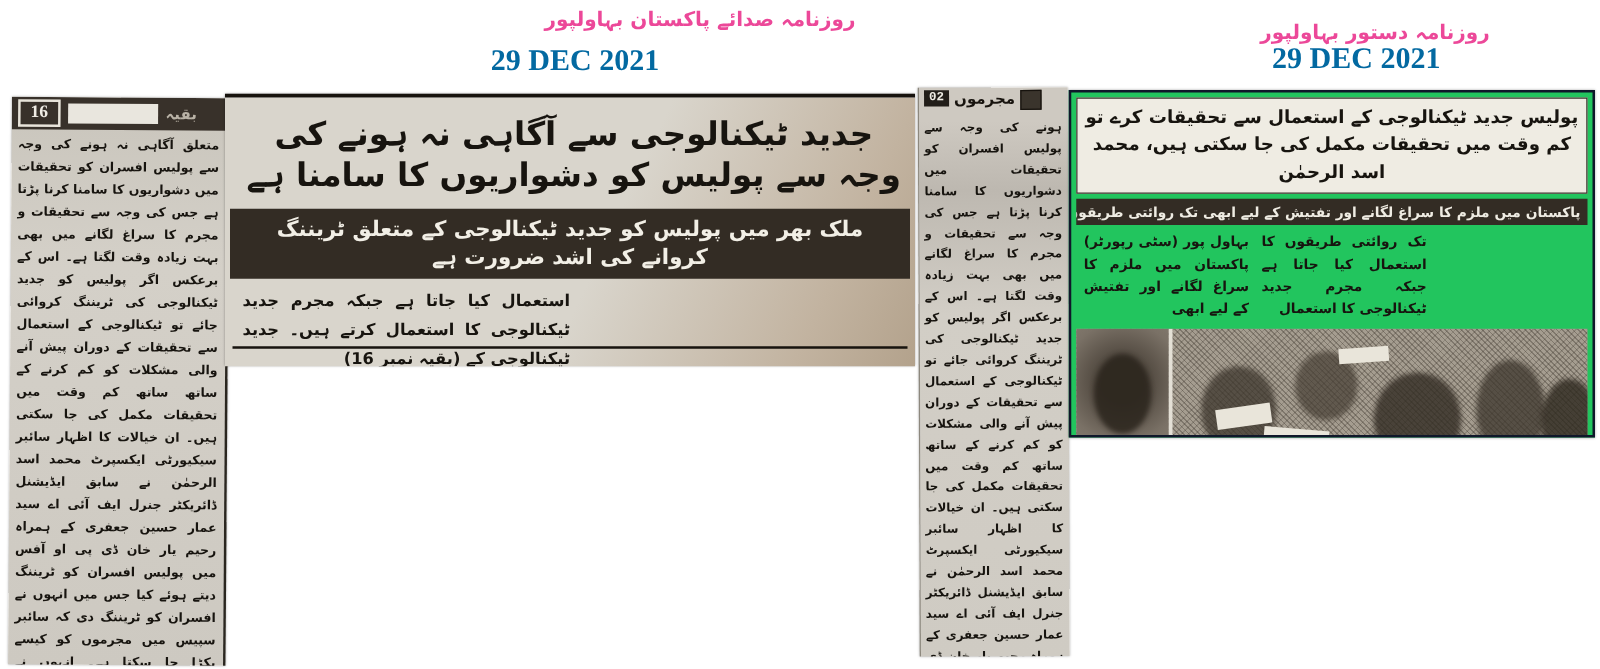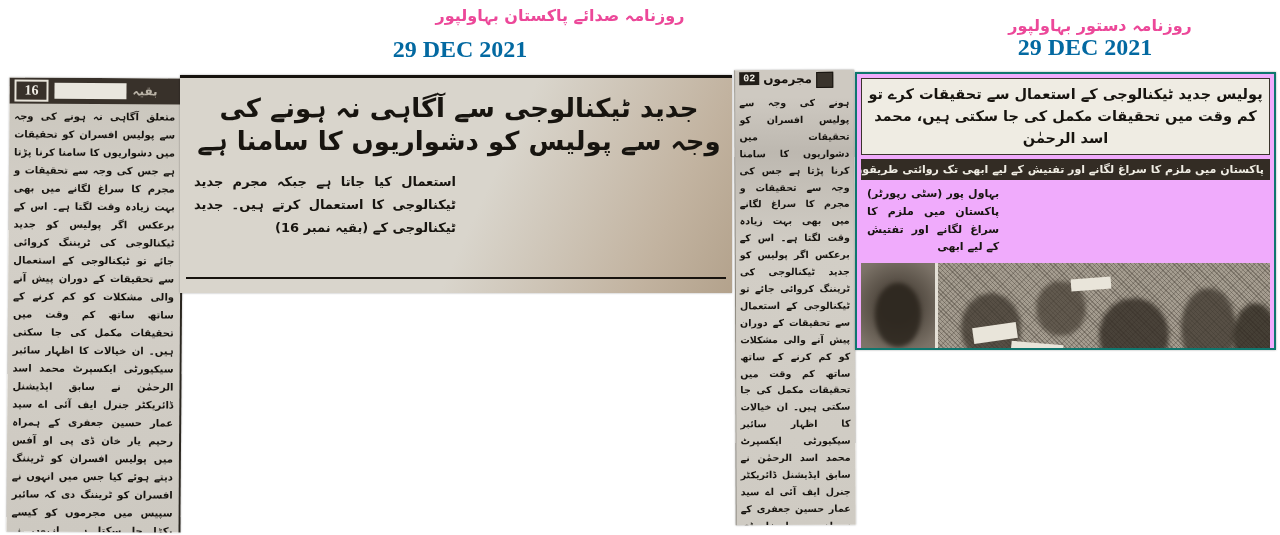"پولیس جدید ٹیکنالوجی کے استعمال" .main-right { background: #f0abfc -> #22c55e; border: 2px solid #0f766e -> 2px solid #0f172a }
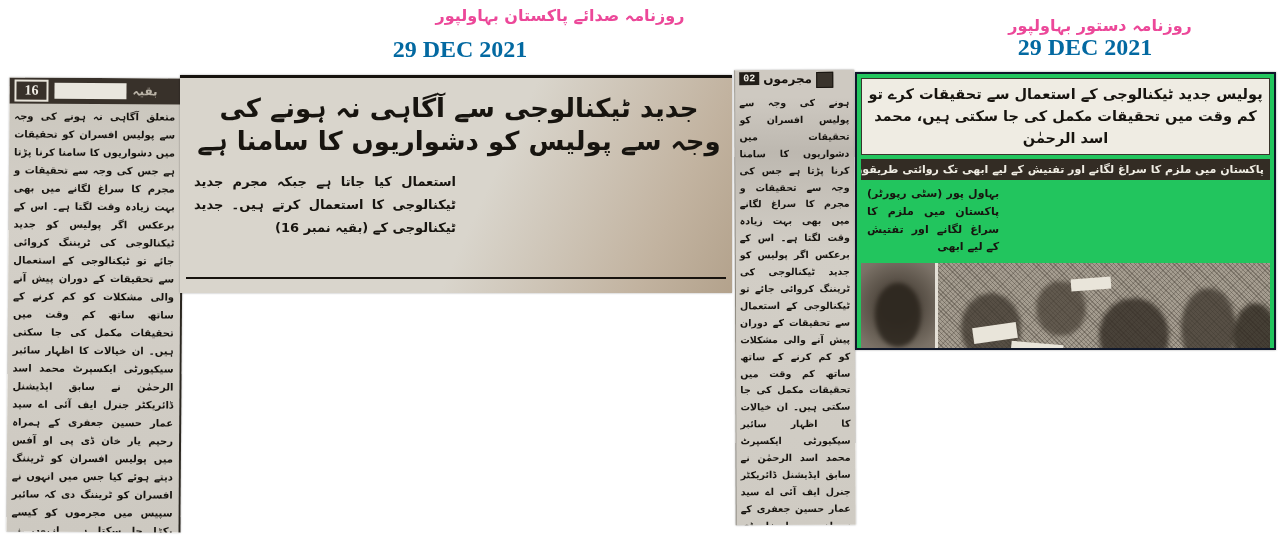"ملک بھر میں پولیس کو" div.subband { html: none -> <div>ملک بھر میں پولیس کو جدید ٹیکنالوجی کے متعلق ٹریننگ کروانے کی اشد ضرورت ہے</div> }
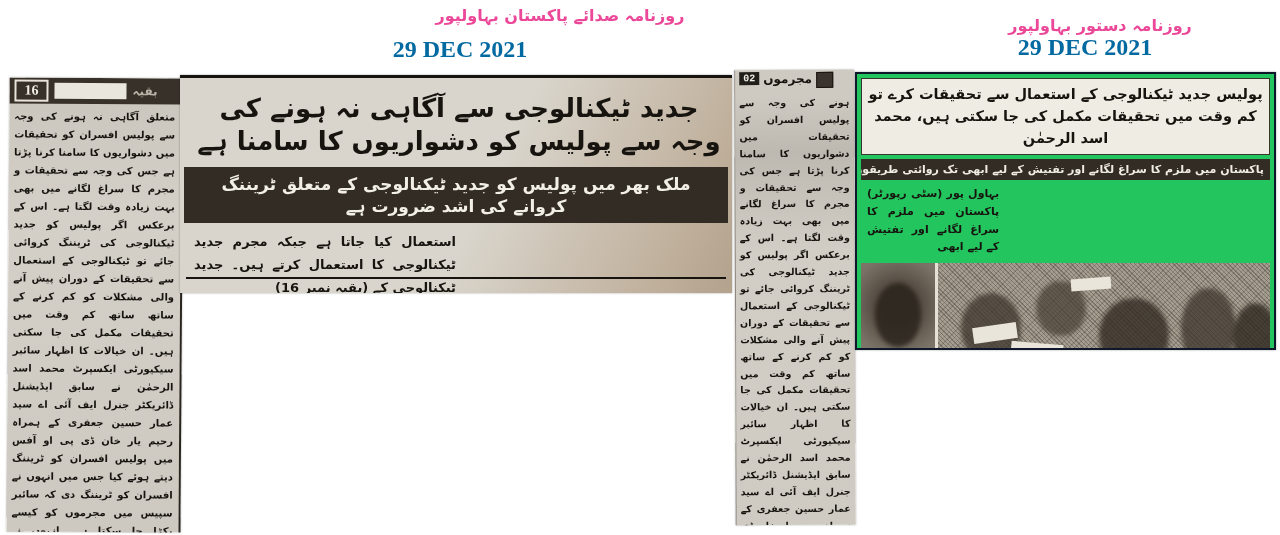"تک روائتی طریقوں کا استعمال" div.bcol { html: none -> <div>تک روائتی طریقوں کا استعمال کیا جاتا ہے جبکہ مجرم جدید ٹیکنالوجی کا استعمال</div> }
